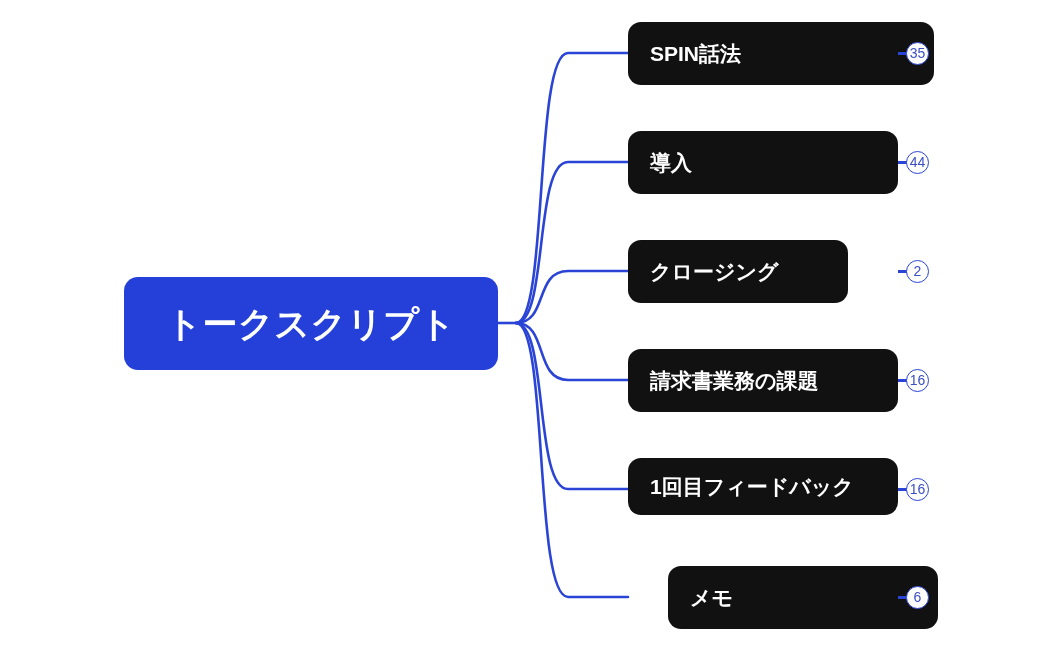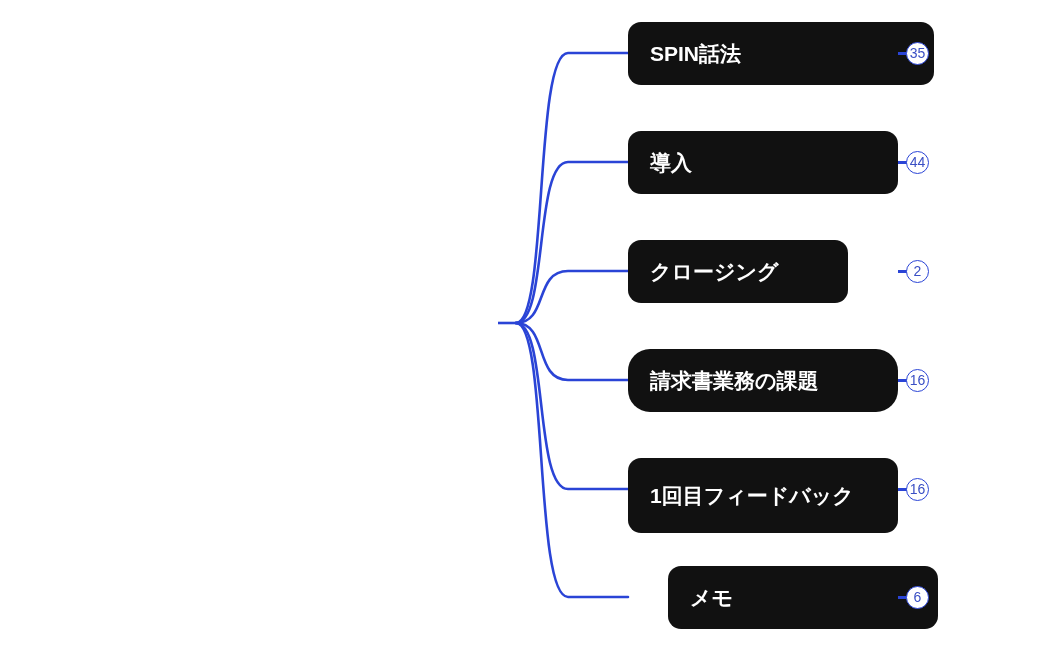"トークスクリプト" div.node { html: none -> <div> <span>トークスクリプト</span> </div> }
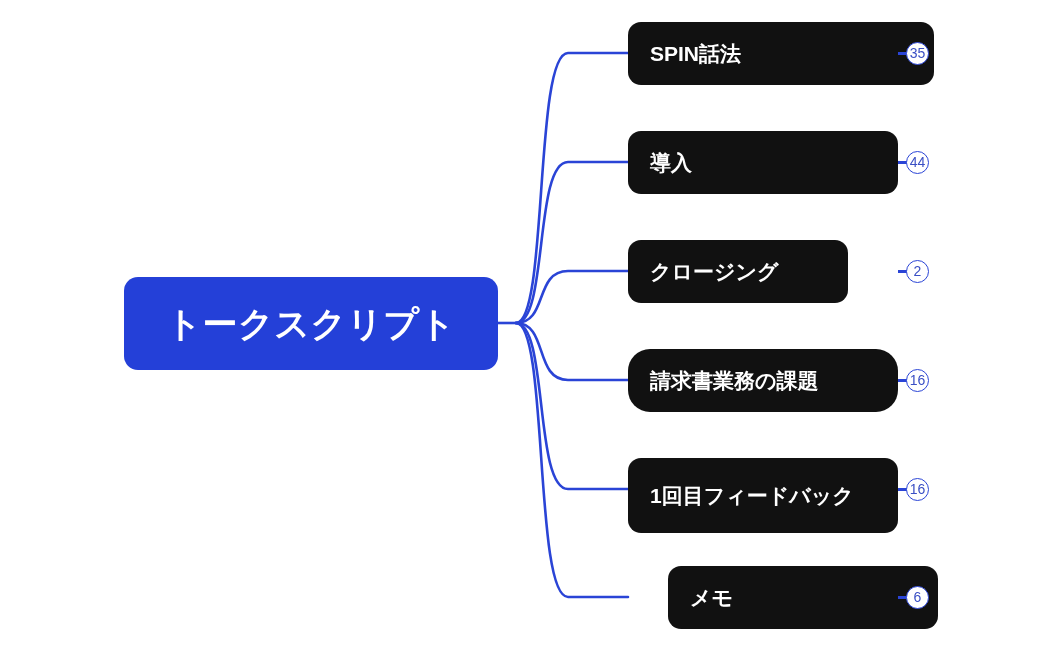"請求書業務の課題" div.node { border-radius: 22px -> none }
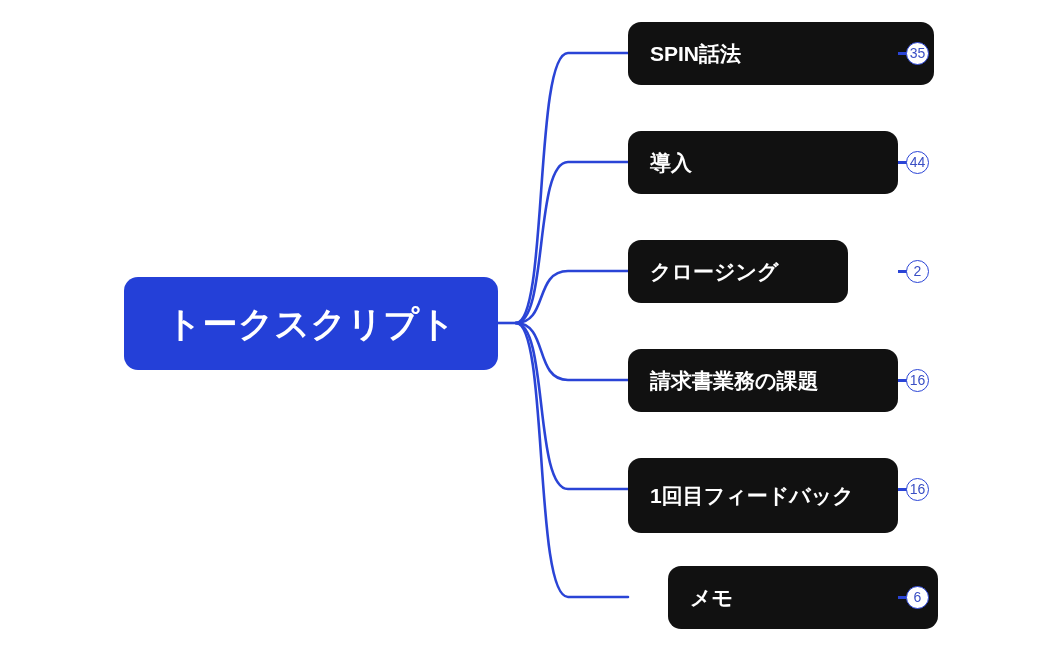"1回目フィードバック" div.node { height: 75px -> 57px }
